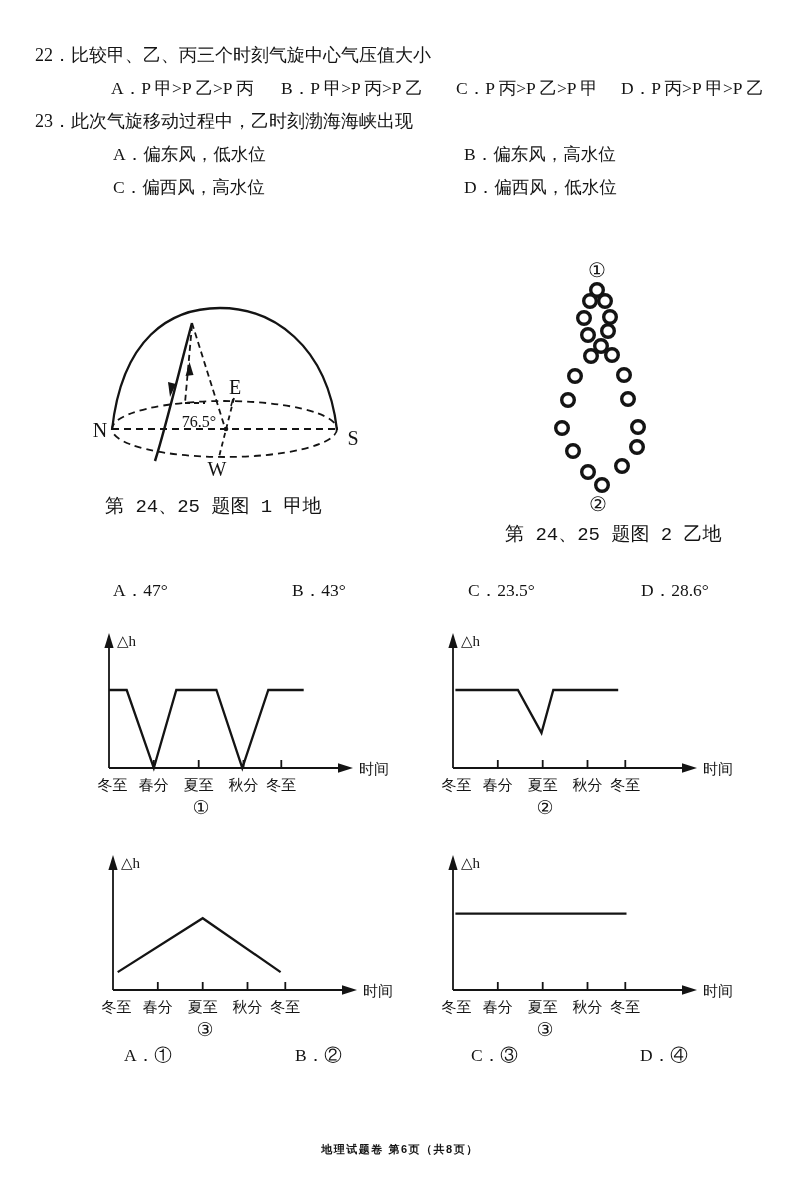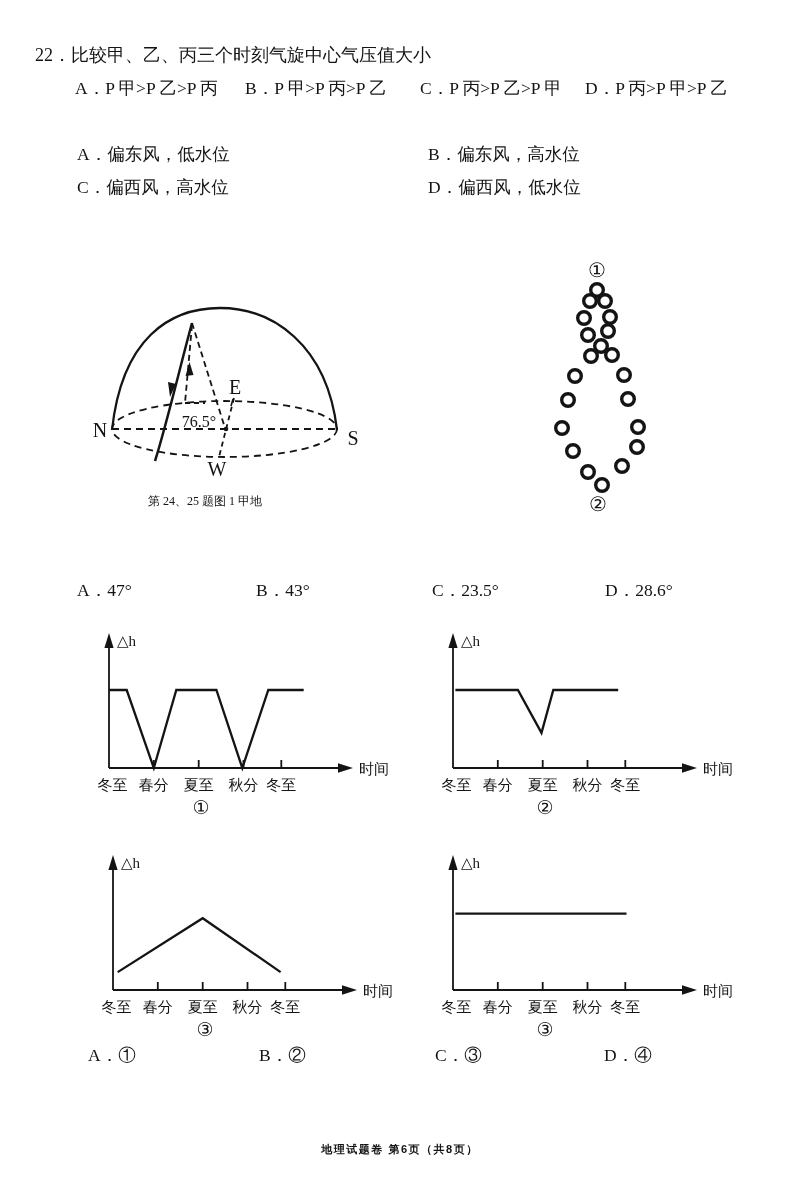"A．P 甲>P 乙>P 丙" .opt { margin-left: none -> 36px }
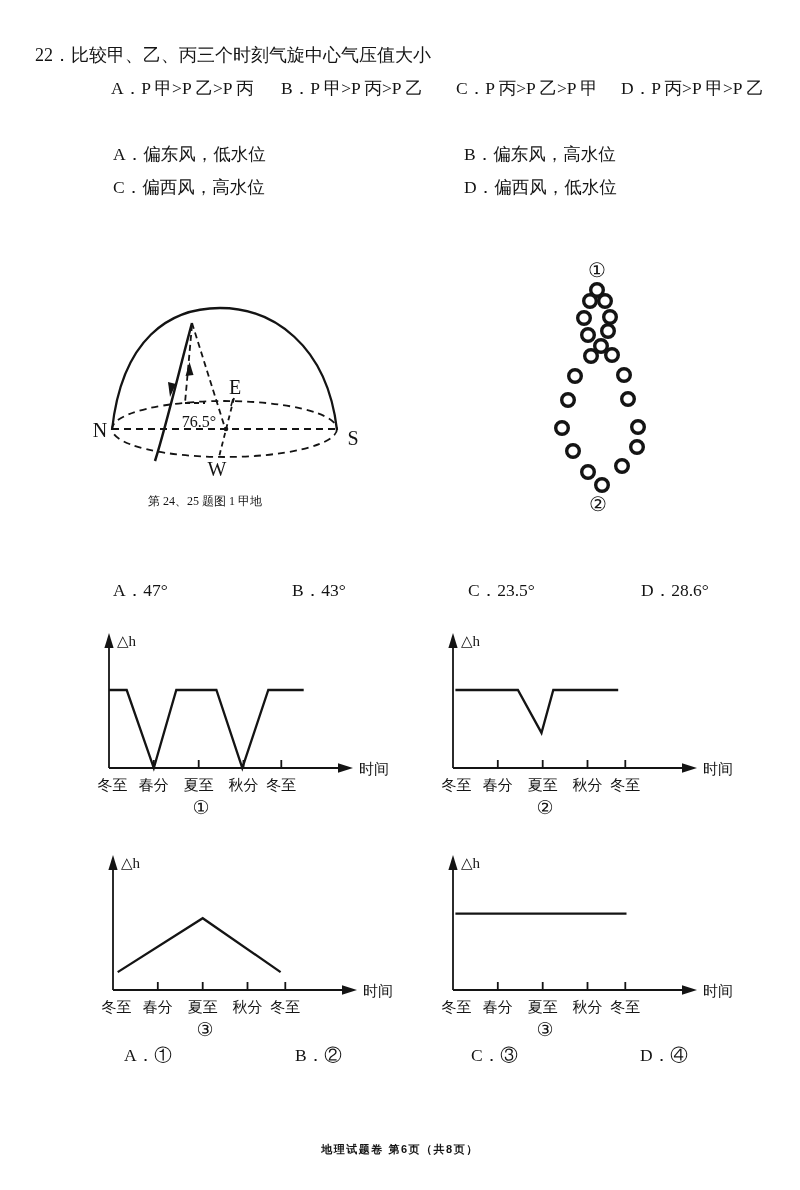"23．此次气旋移动过程中，乙时刻渤海海峡出现" div.abs { html: none -> <div>23．此次气旋移动过程中，乙时刻渤海海峡出现</div> }
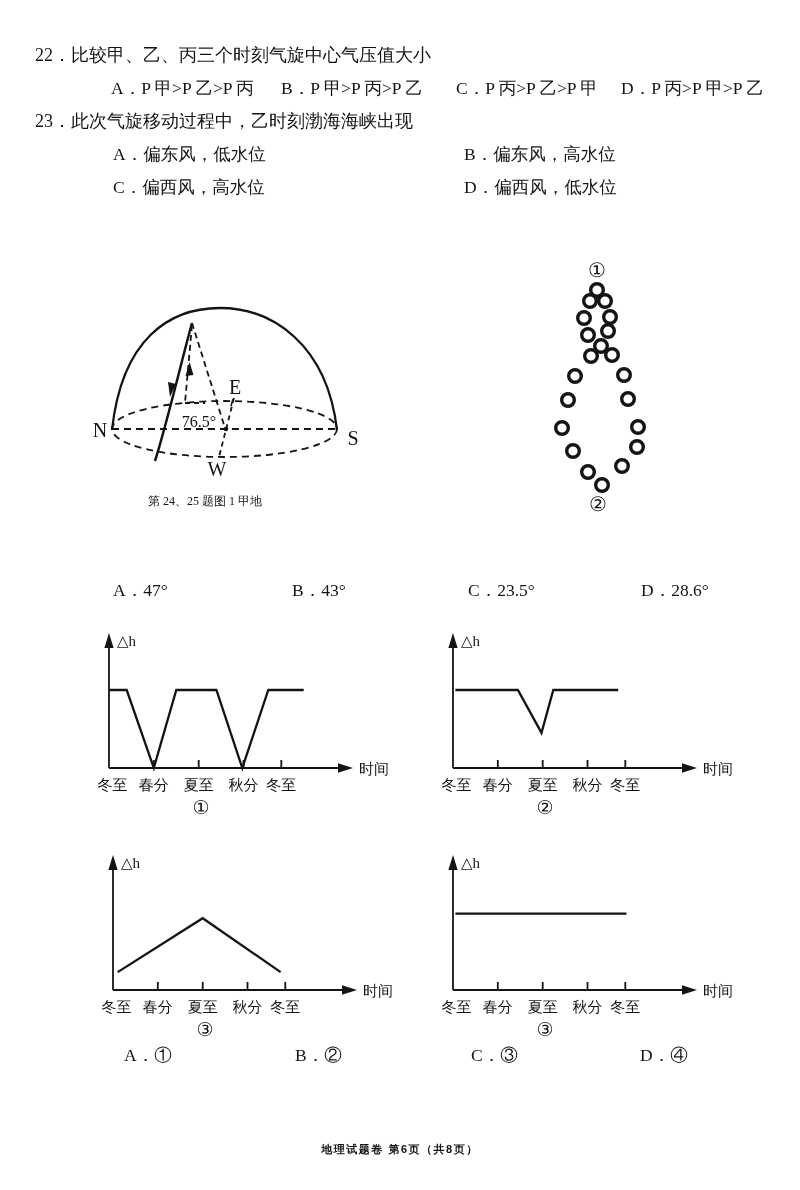"第 24、25 题图 1 甲地" .cap { font-family: none -> Liberation Mono, monospace; font-size: 12px -> 19px }
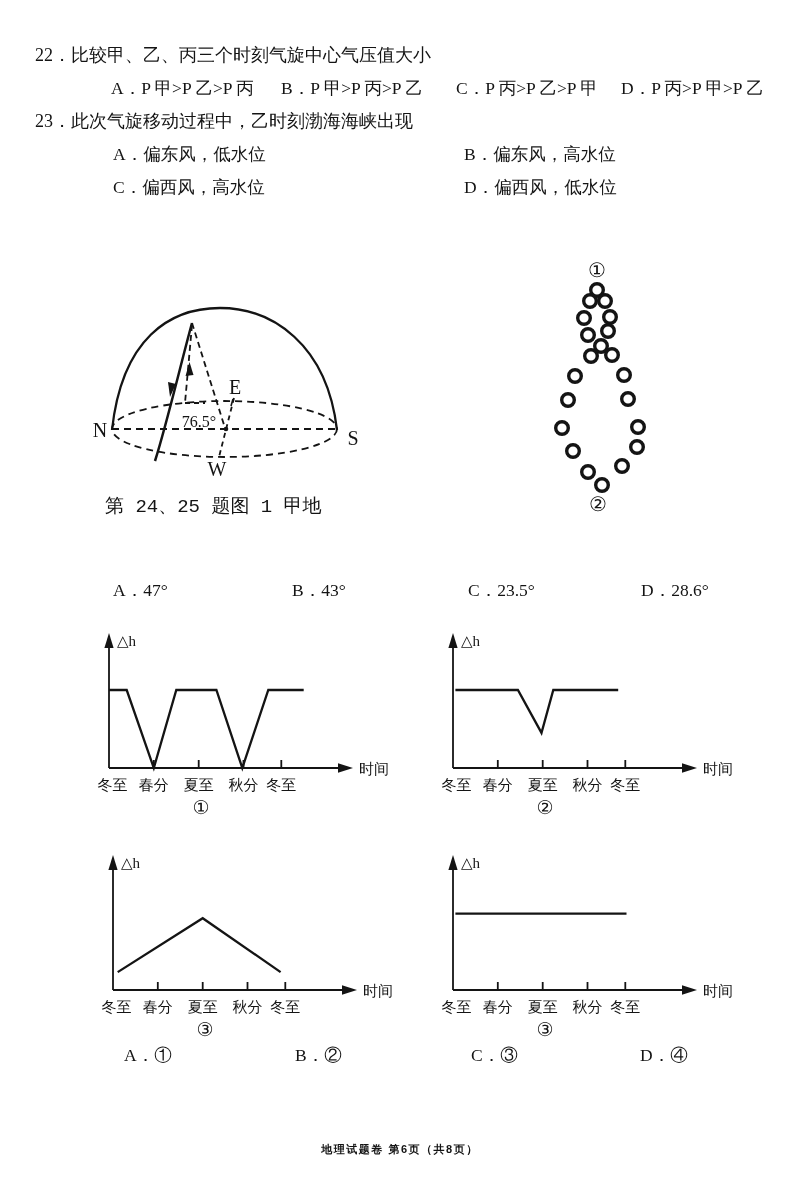"第 24、25 题图 2 乙地" div.abs { html: none -> <div>第 24、25 题图 2 乙地</div> }
